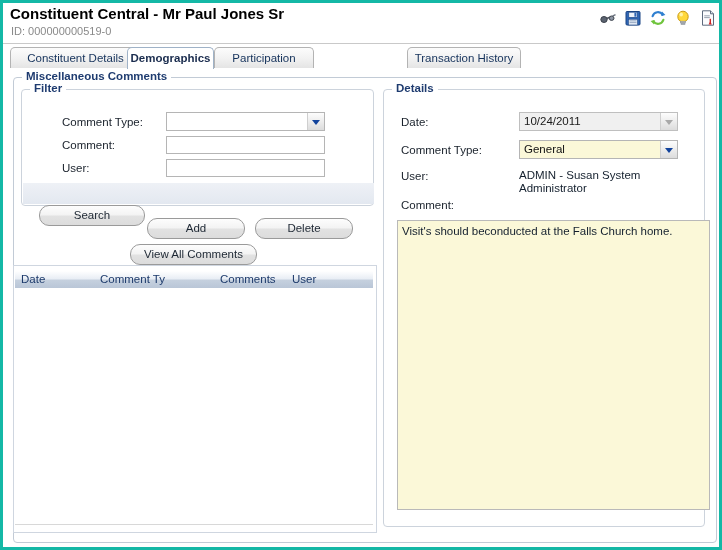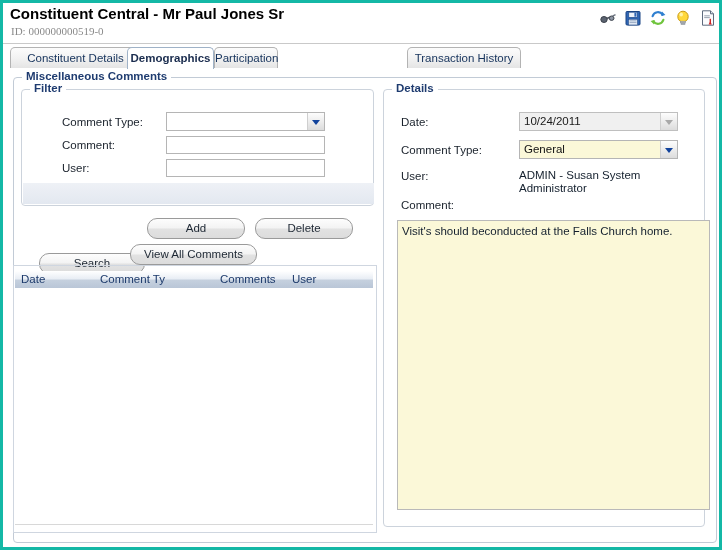"ID: 000000000519-0" #page-subtitle { font-family: Liberation Serif, serif -> none }
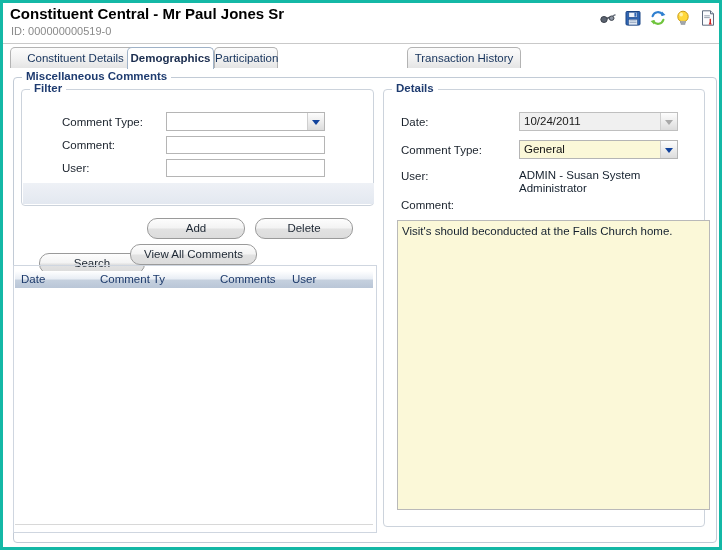"Participation" div.tab { width: 64px -> 100px }
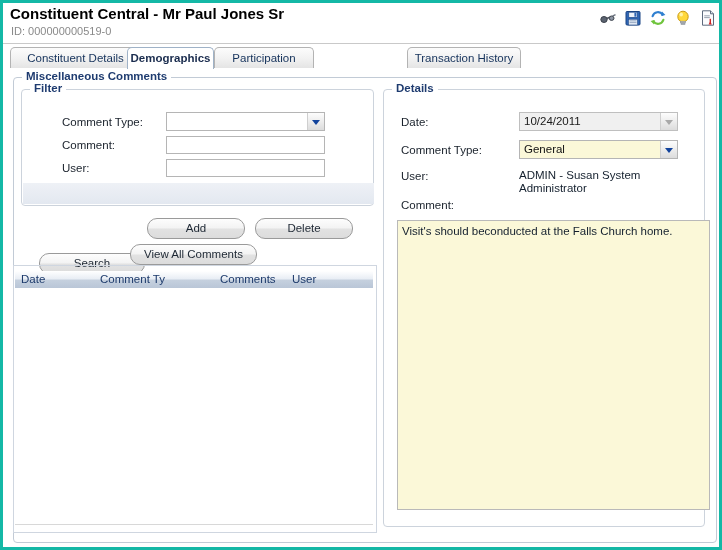"Search" div.btn { margin-top: 48px -> none }
